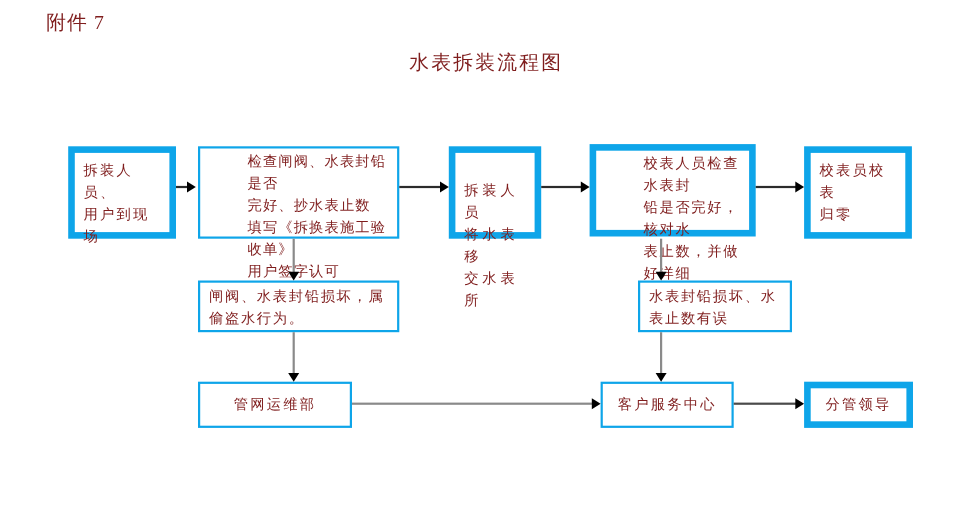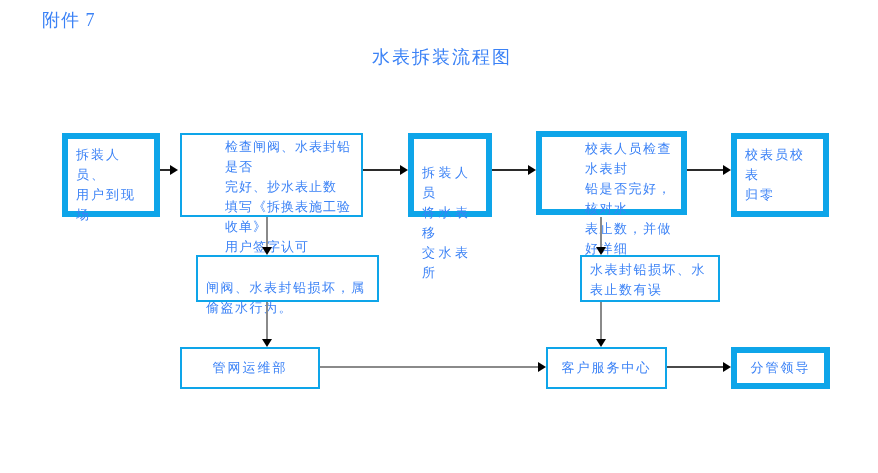"附件 7" #canvas { color: #3b82f6 -> #7f1d1d }
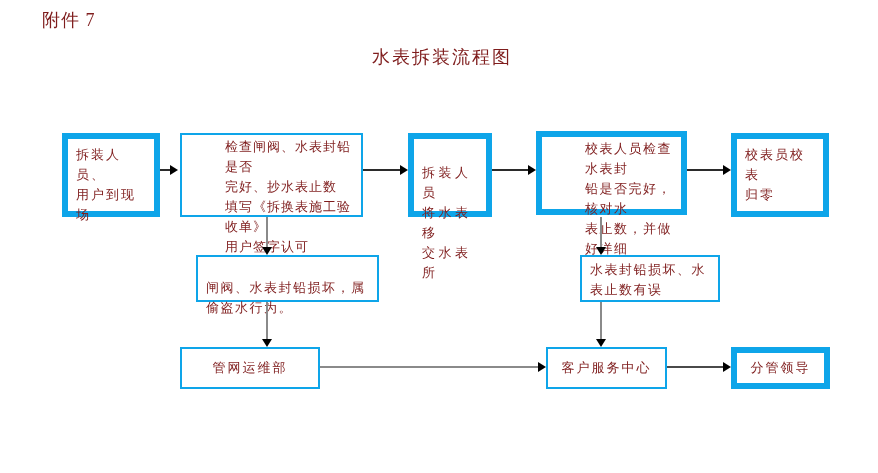"闸阀、水表封铅损坏，属" div.box { left: 196px -> 180px; padding-top: 21px -> 3px }
